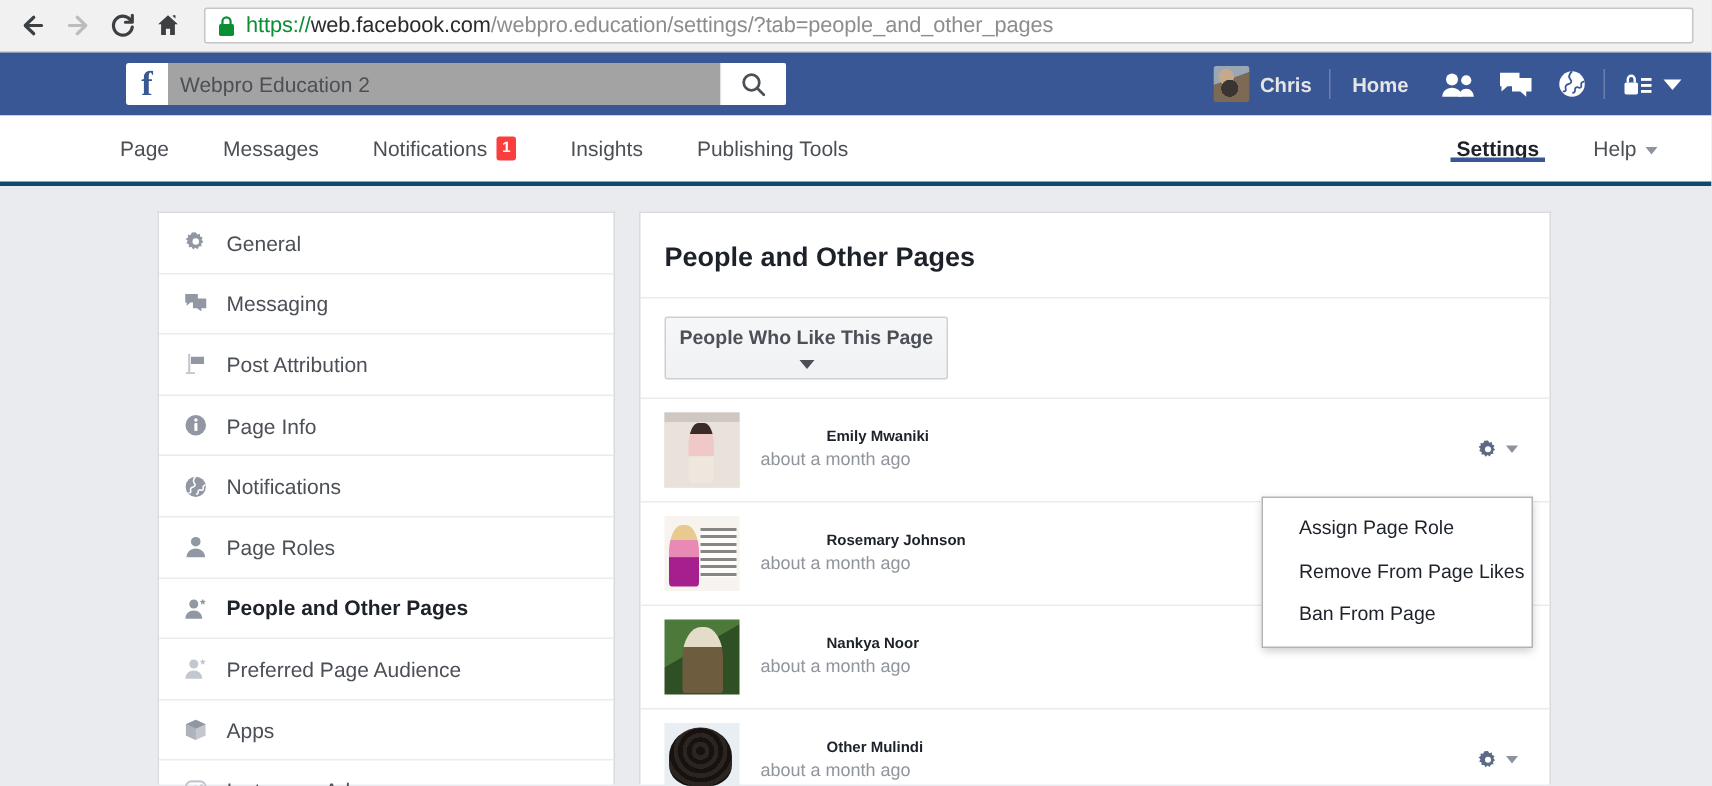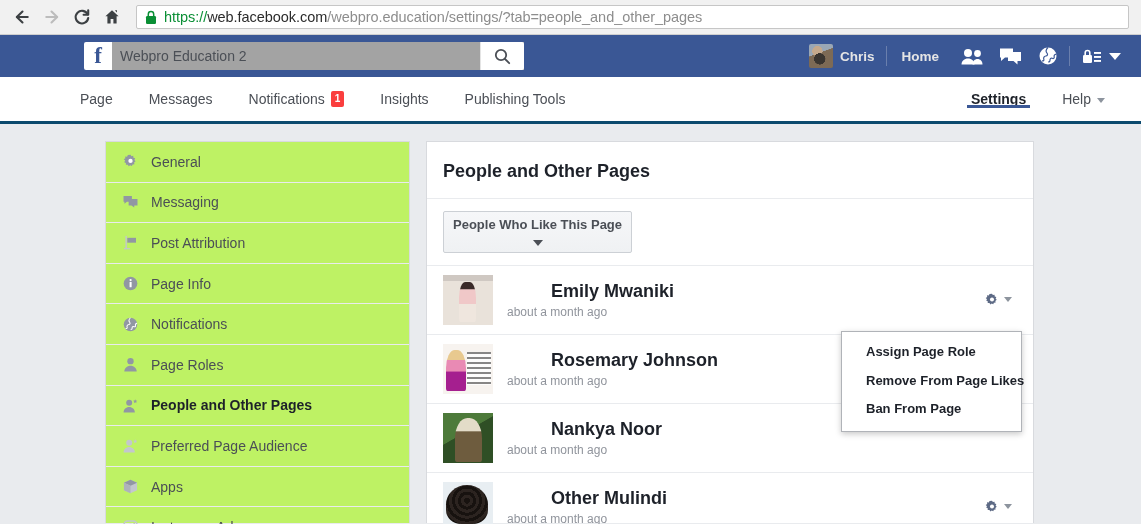"General" .sidebar { background: #bef264 -> #ffffff }
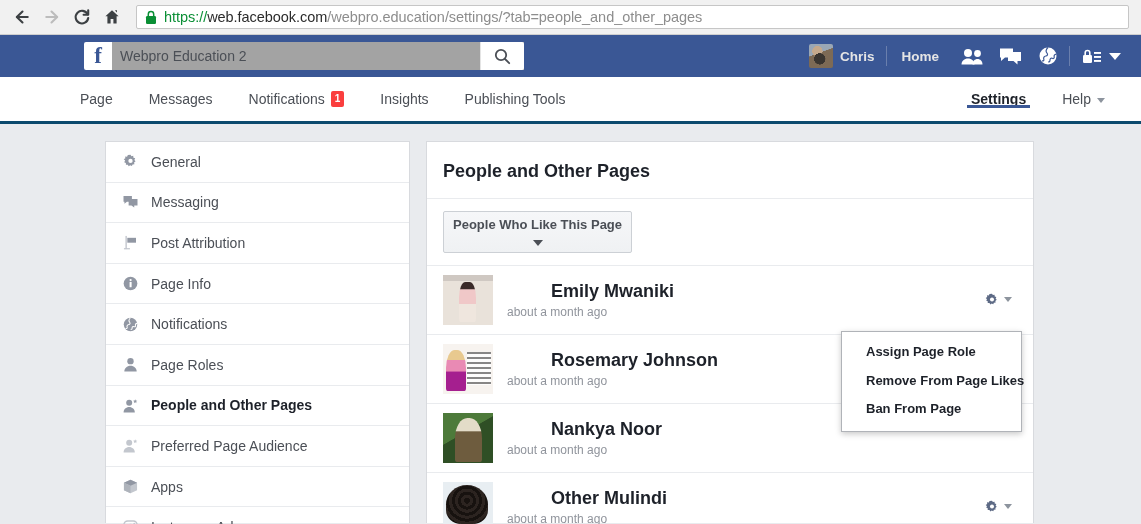"Emily Mwaniki" .person-name { font-size: 18px -> 10px }
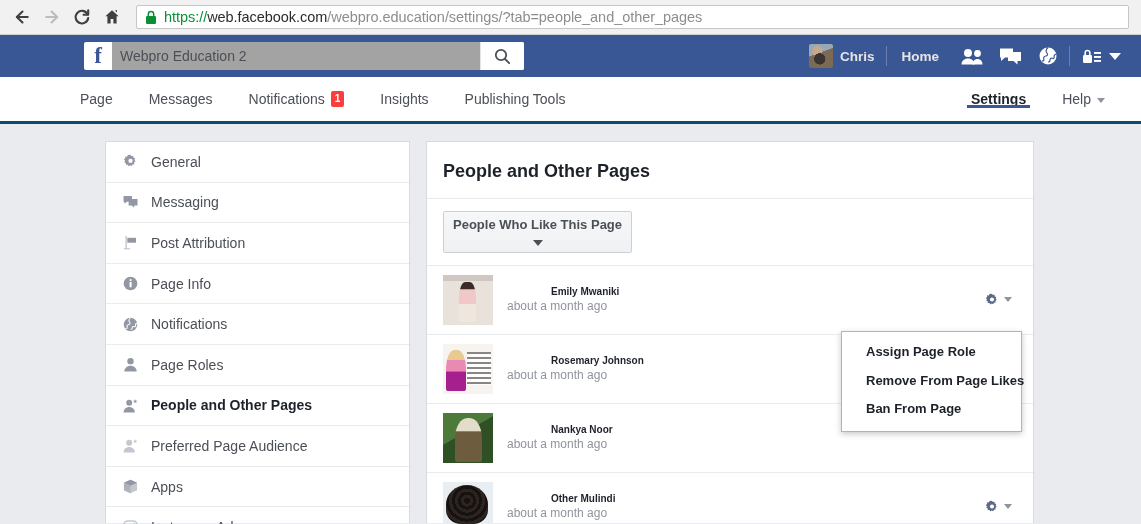"Assign Page Role" .ctx-item { font-weight: bold -> none }
